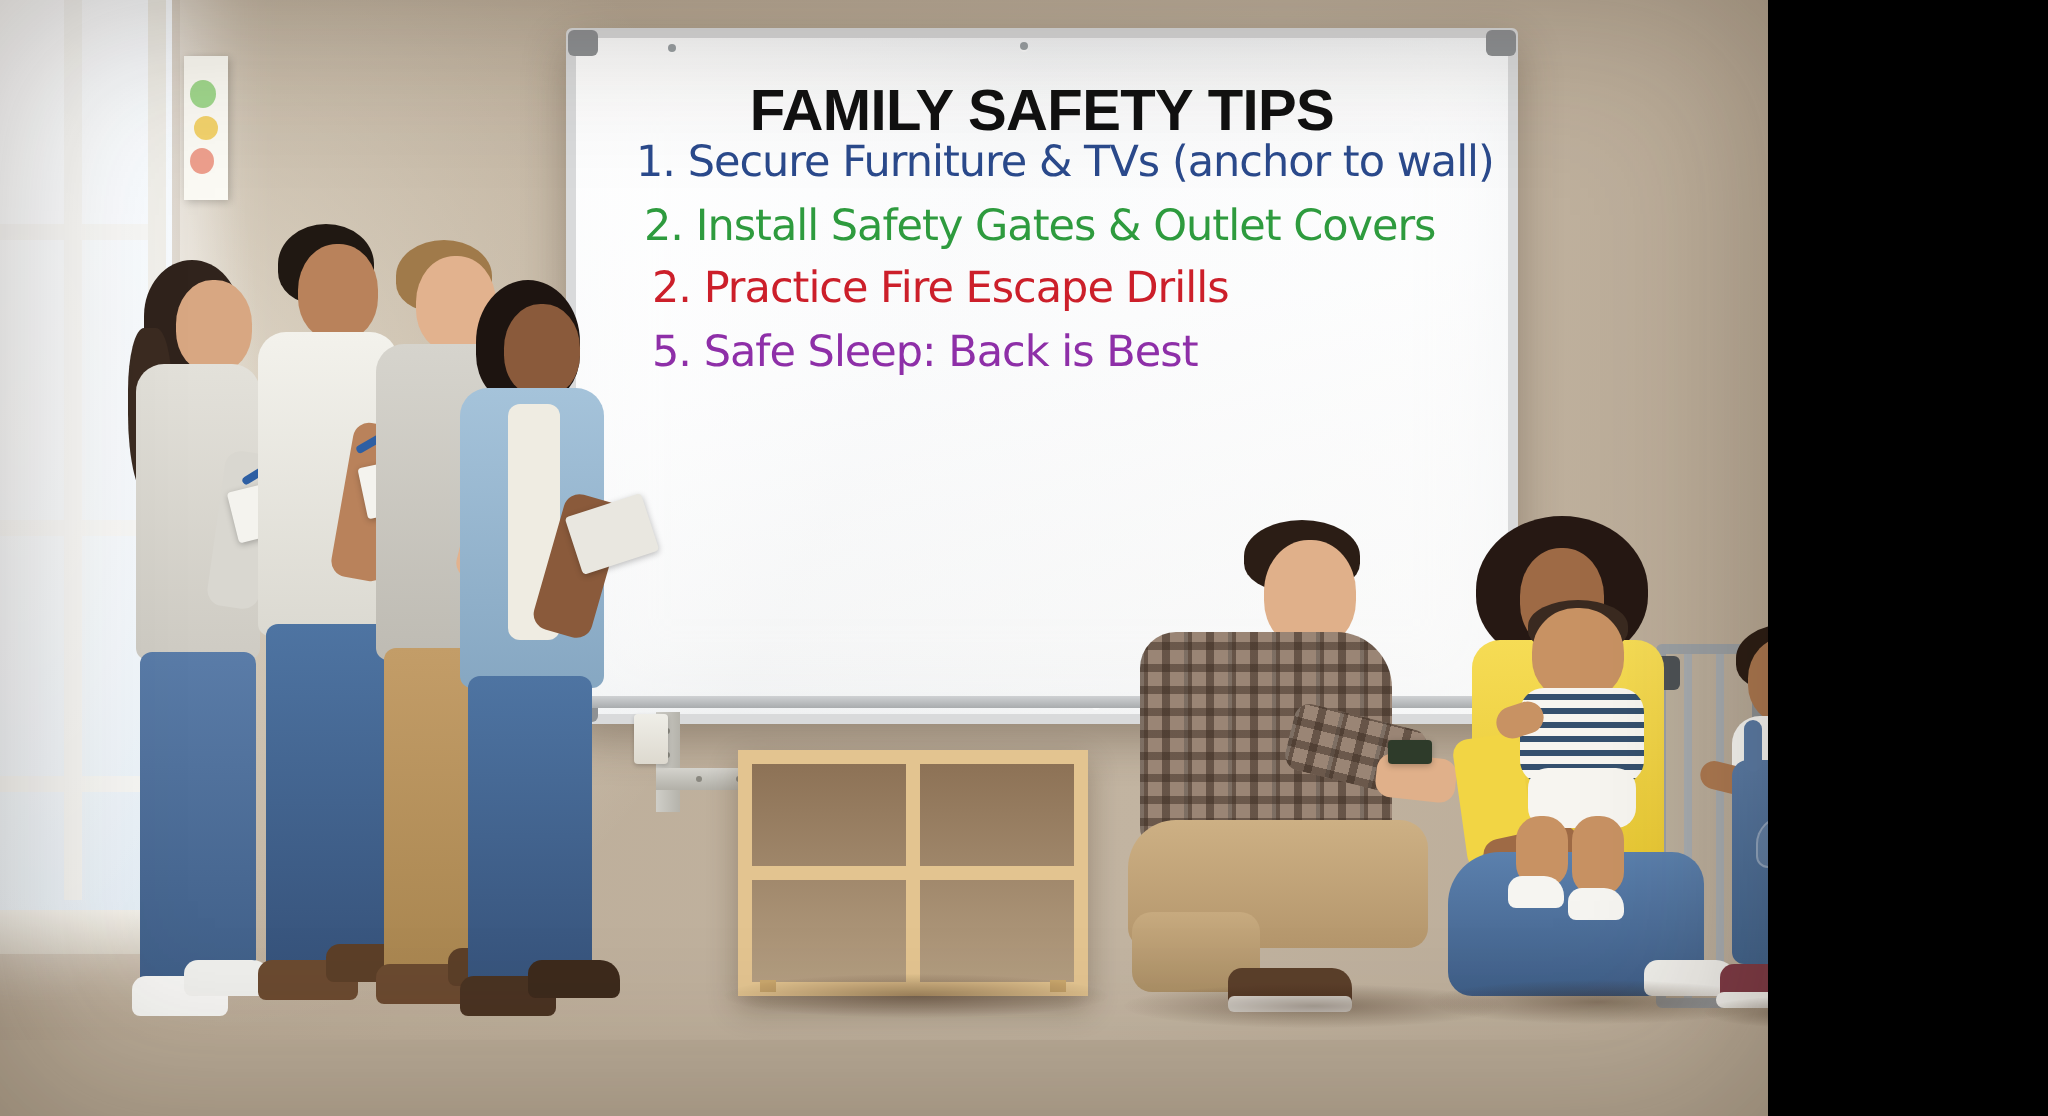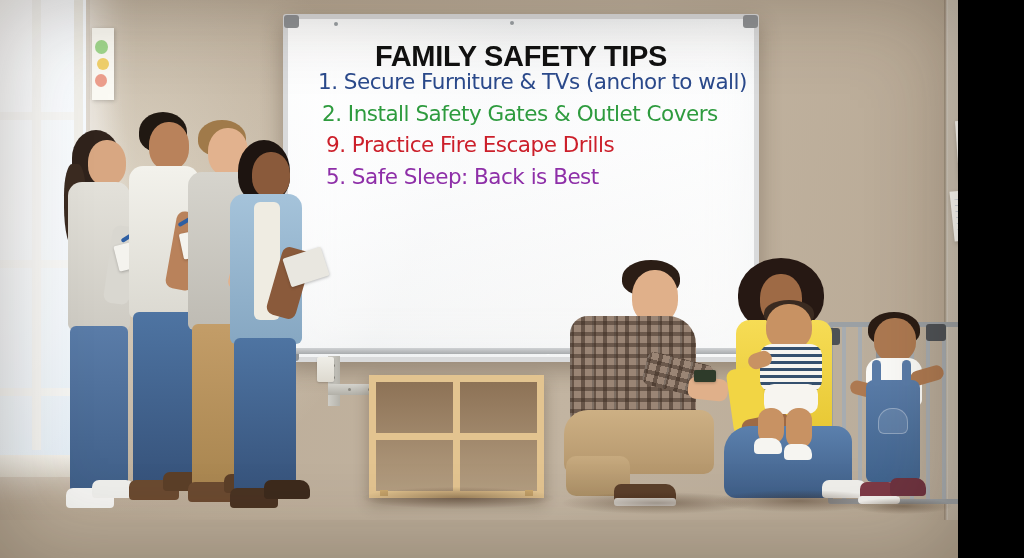"FAMILY SAFETY TIPS" #scene { width: 958px -> 884px }
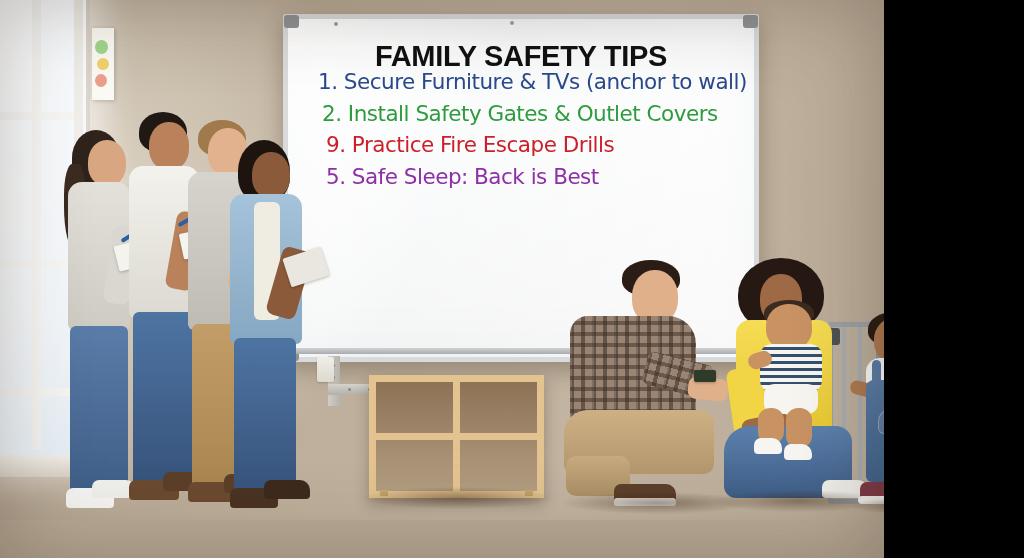"9. Practice Fire Escape Drills" li.tip { text: 9 -> 2 }
